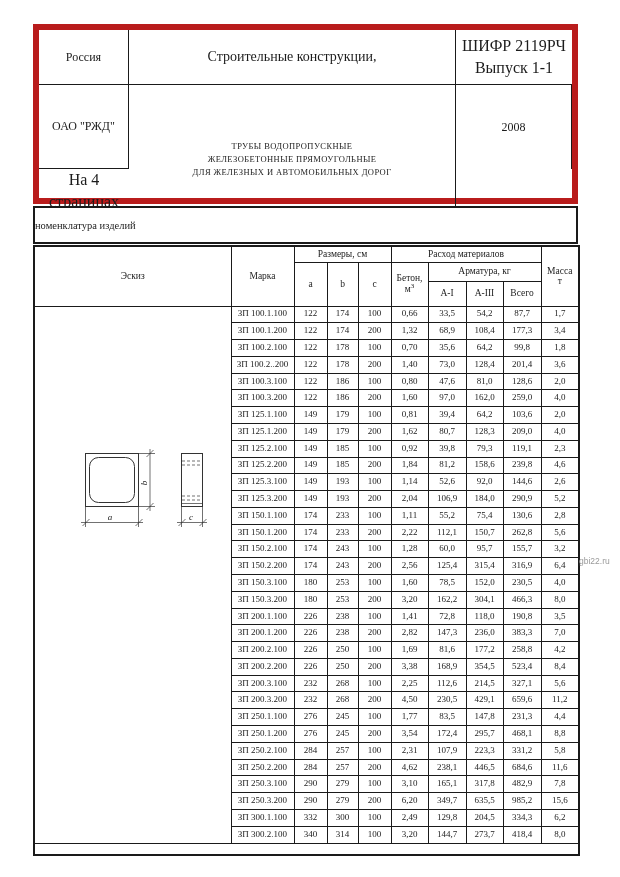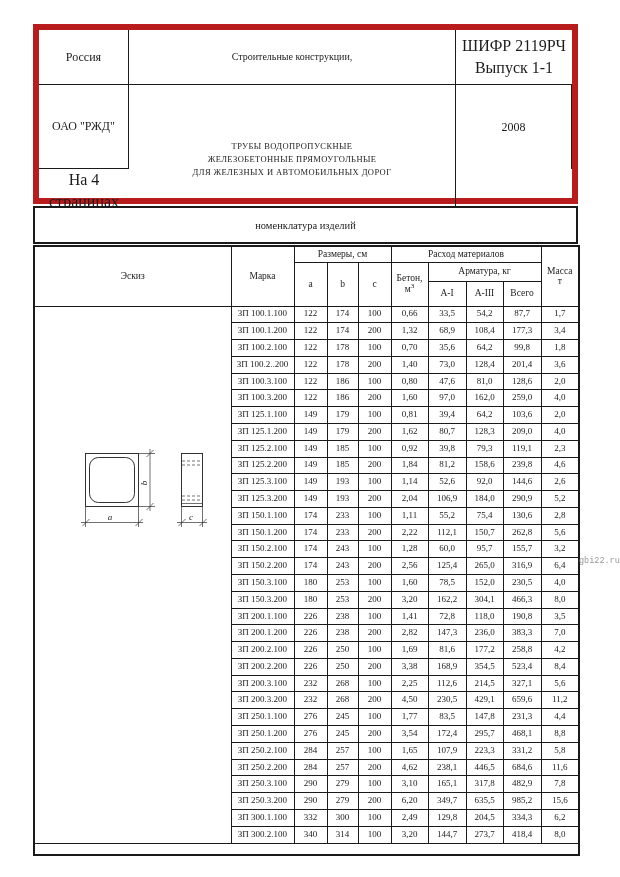"Строительные конструкции," .cell-subject { font-size: 10px -> 14px }
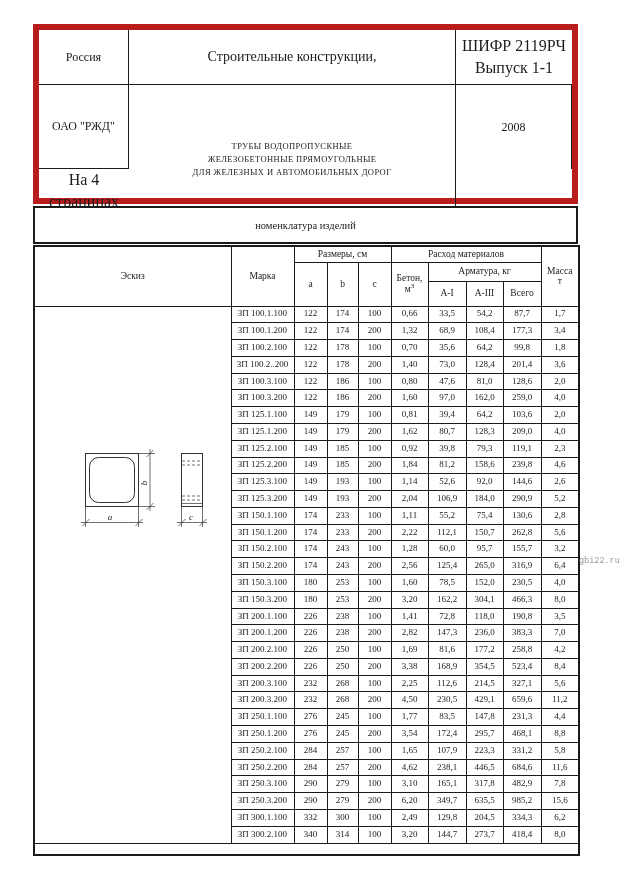"номенклатура изделий" .nom-box { justify-content: center -> flex-start }
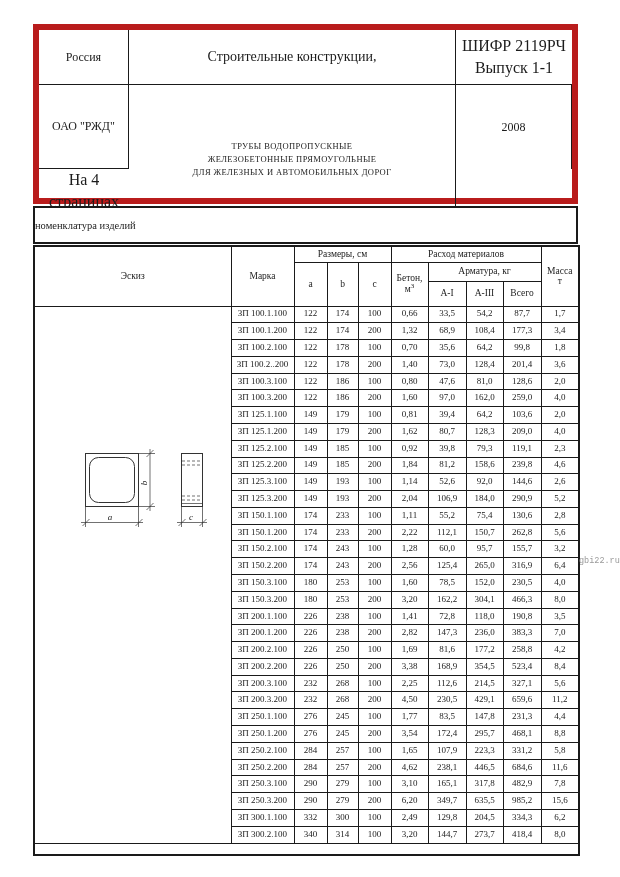"265,0" td { text: 265,0 -> 315,4 }
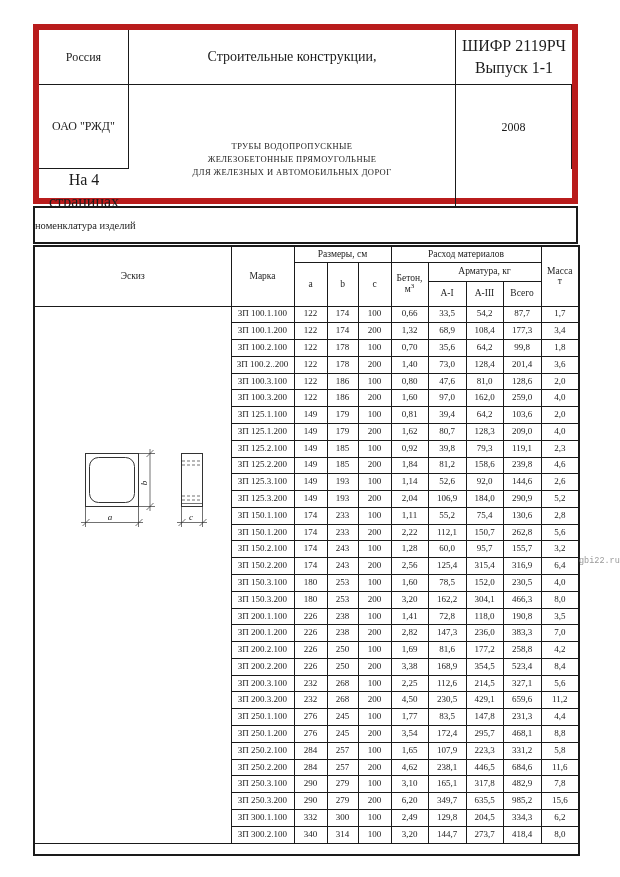"gbi22.ru" .wm { font-family: Liberation Mono, monospace -> Liberation Sans, sans-serif }
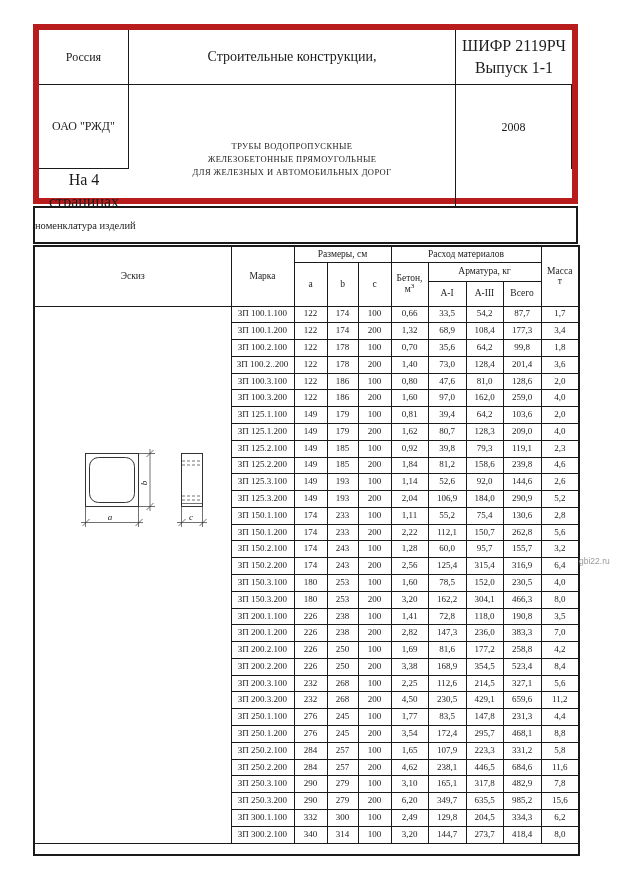"1,65" td { text: 1,65 -> 2,31 }
